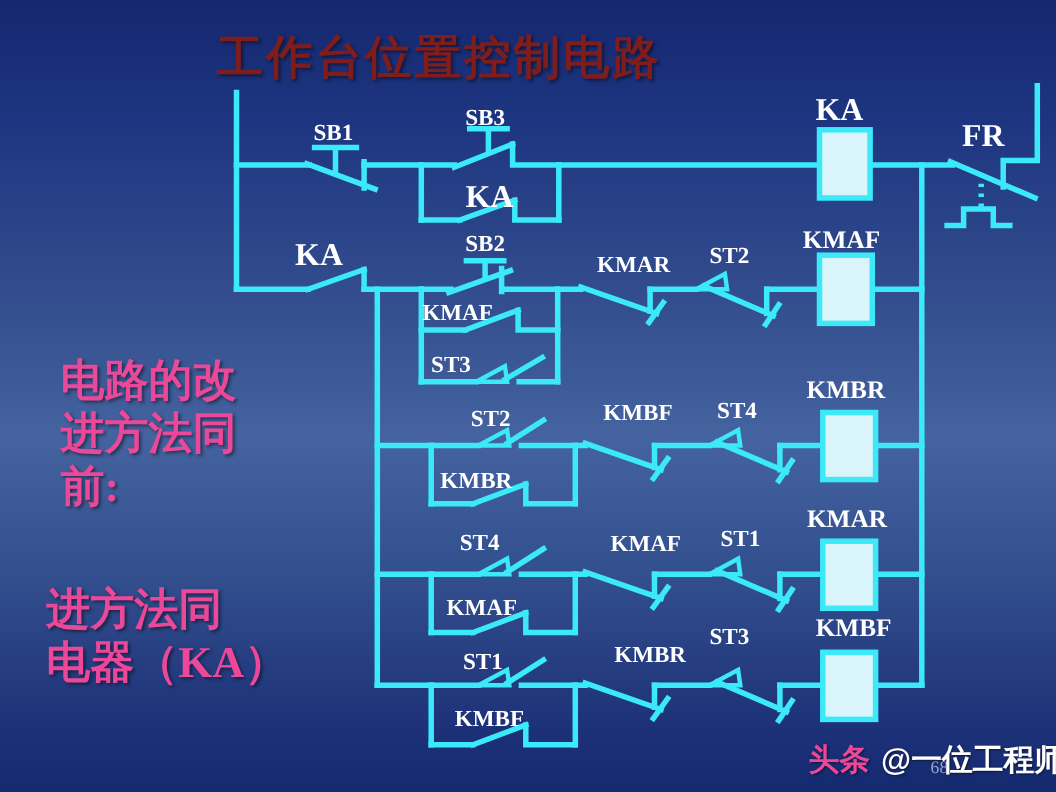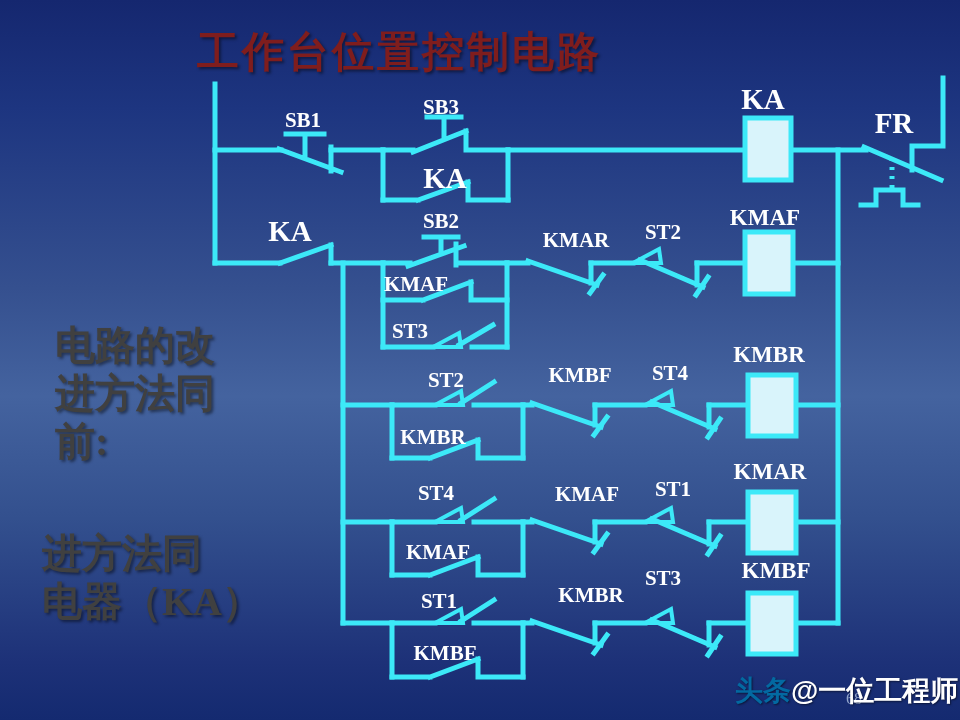"电路的改" .note { color: #404040 -> #ec4899 }
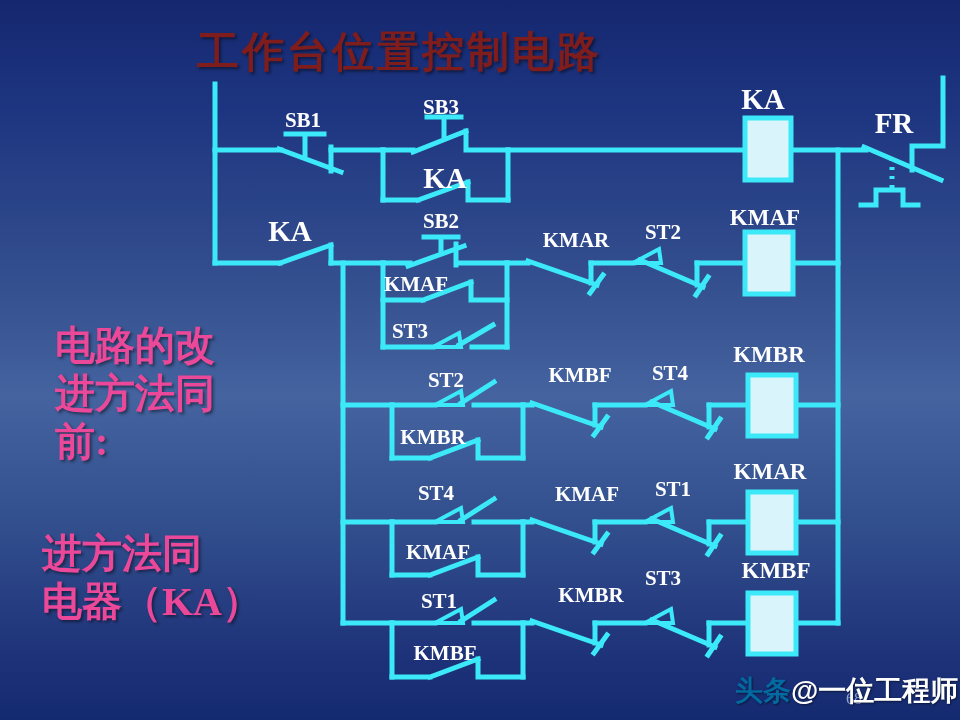"头条" #watermark .brand { color: #0369a1 -> #ec4899; margin-right: 0 -> 10px }
